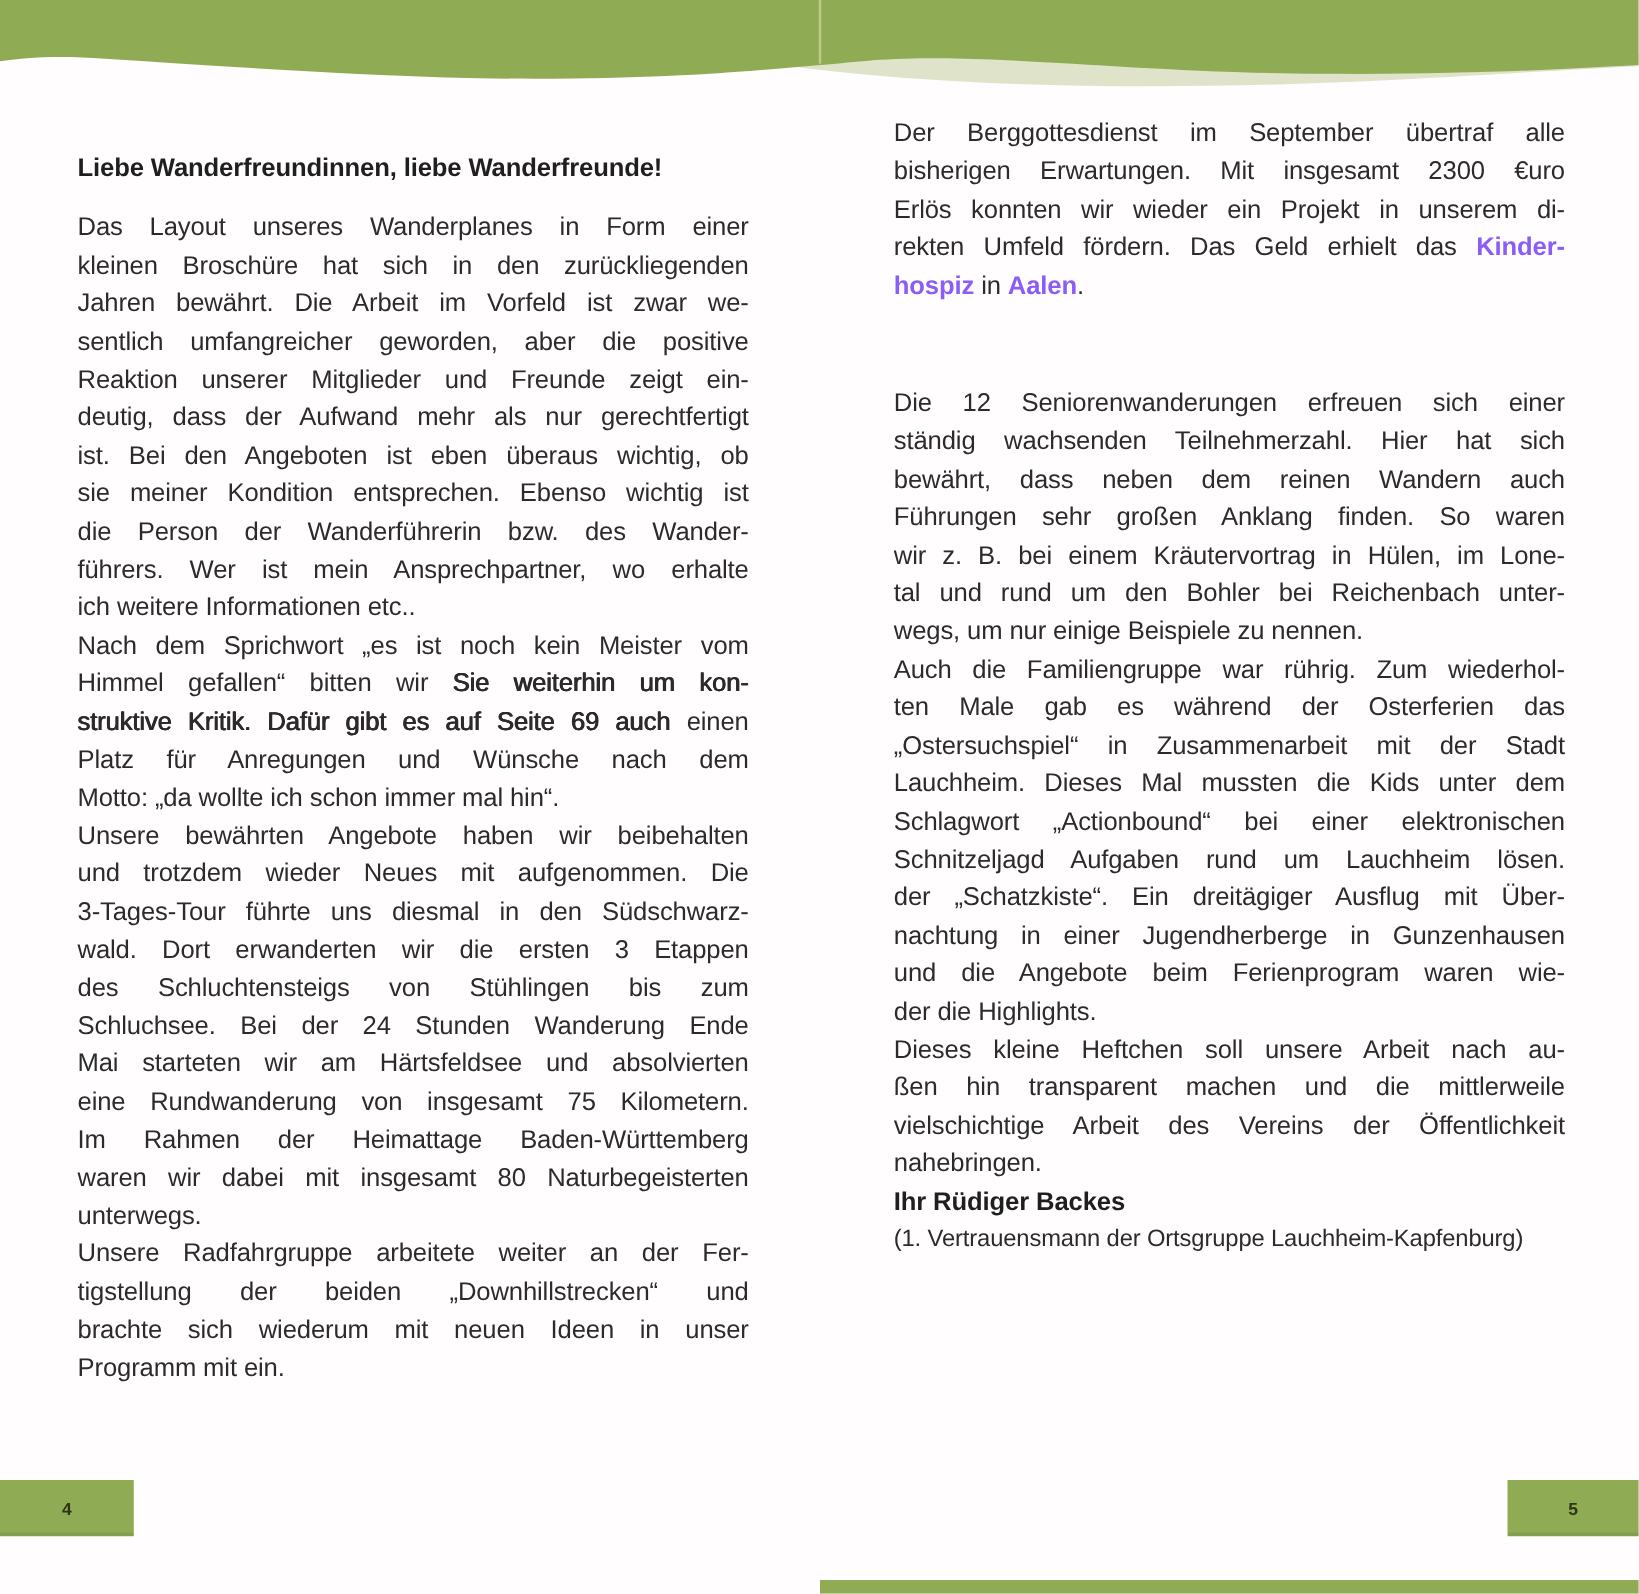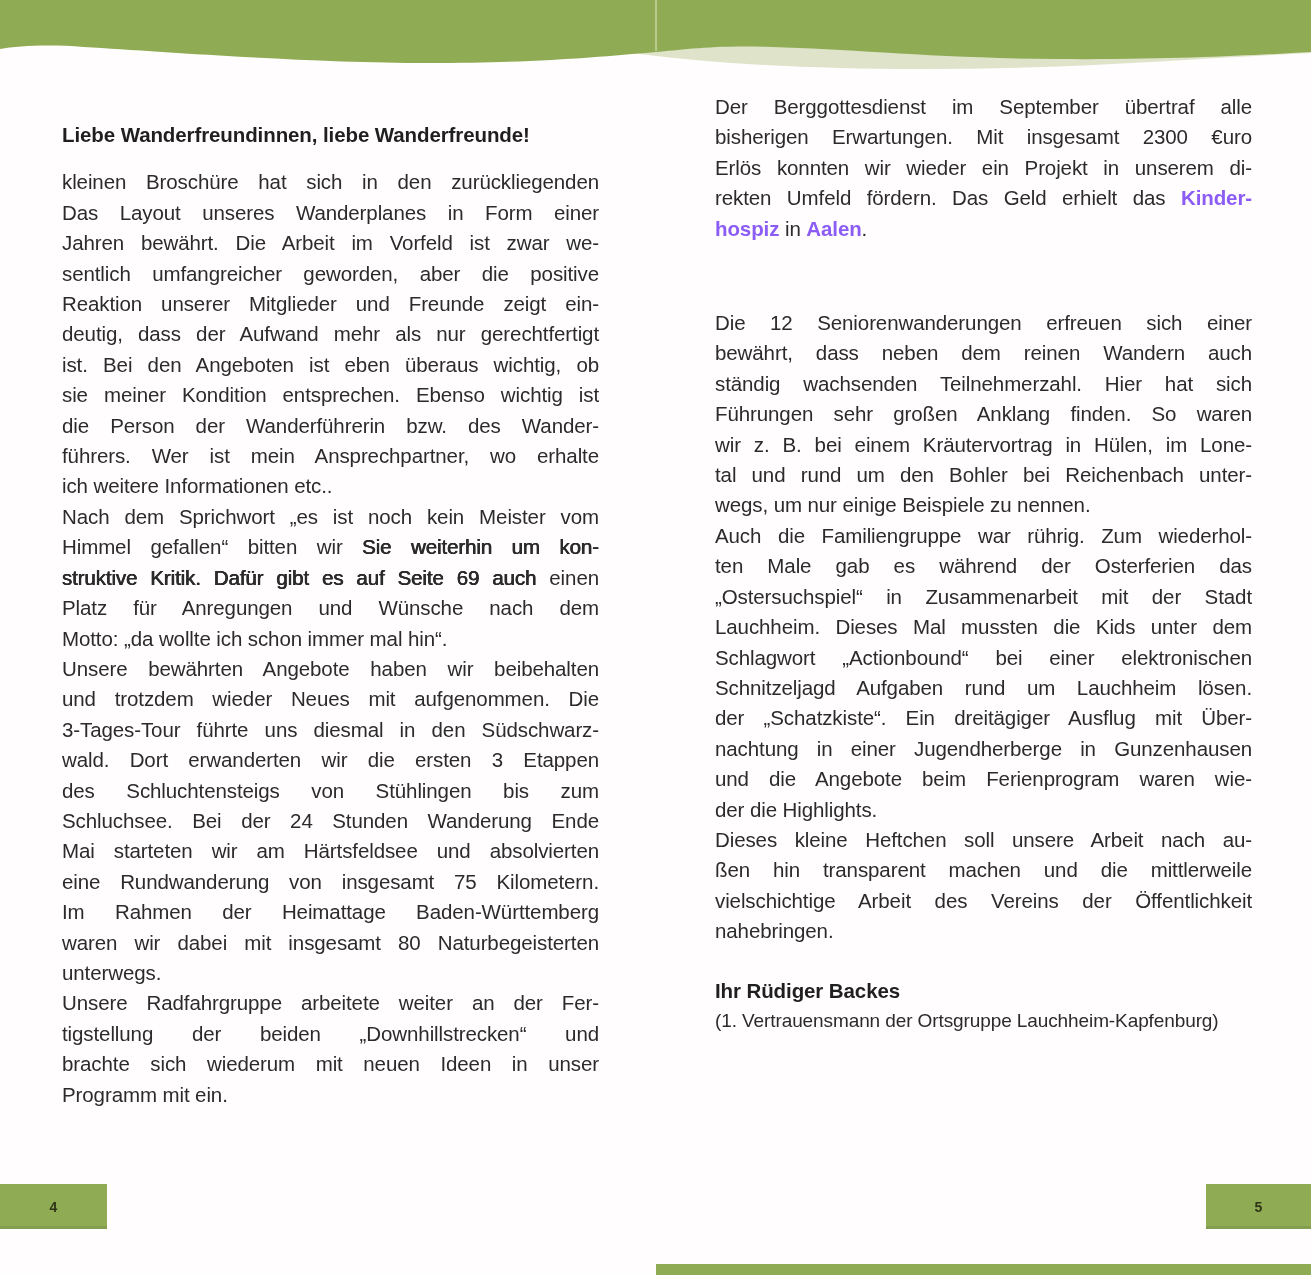"kleinen Broschüre hat sich in" div.line { order: before "Das Layout unseres Wanderplanes in" -> after "Das Layout unseres Wanderplanes in" }
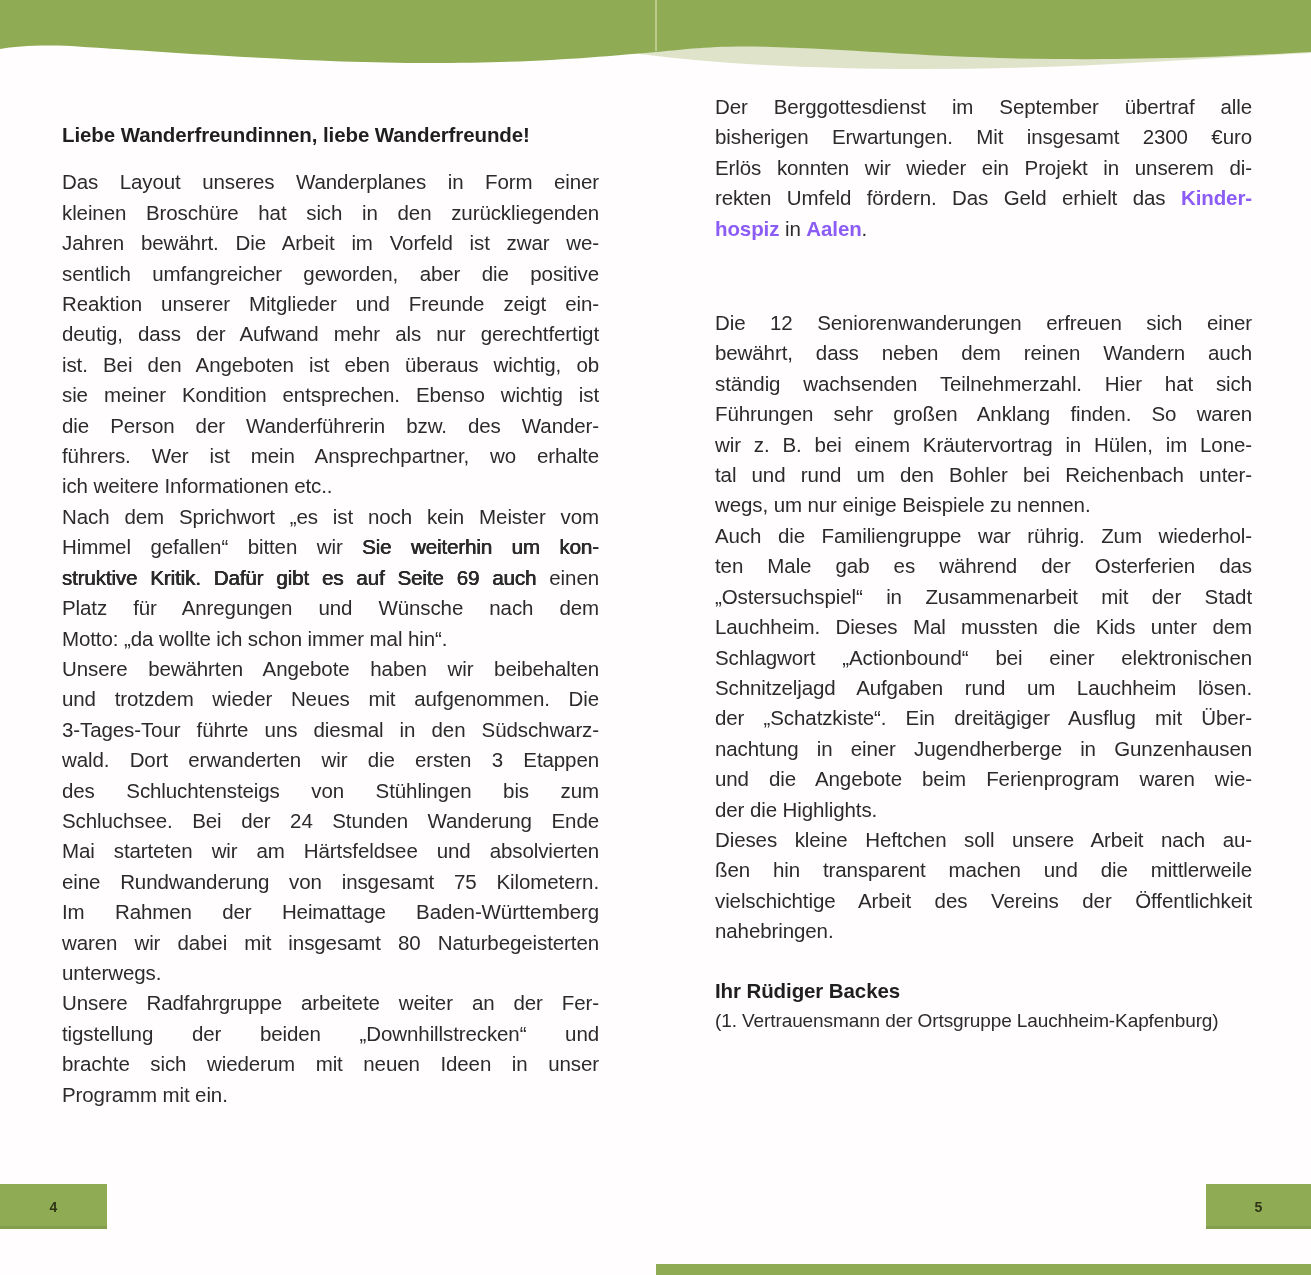"bewährt, dass neben dem reinen" div.line { order: before "ständig wachsenden Teilnehmerzahl. Hier" -> after "ständig wachsenden Teilnehmerzahl. Hier" }
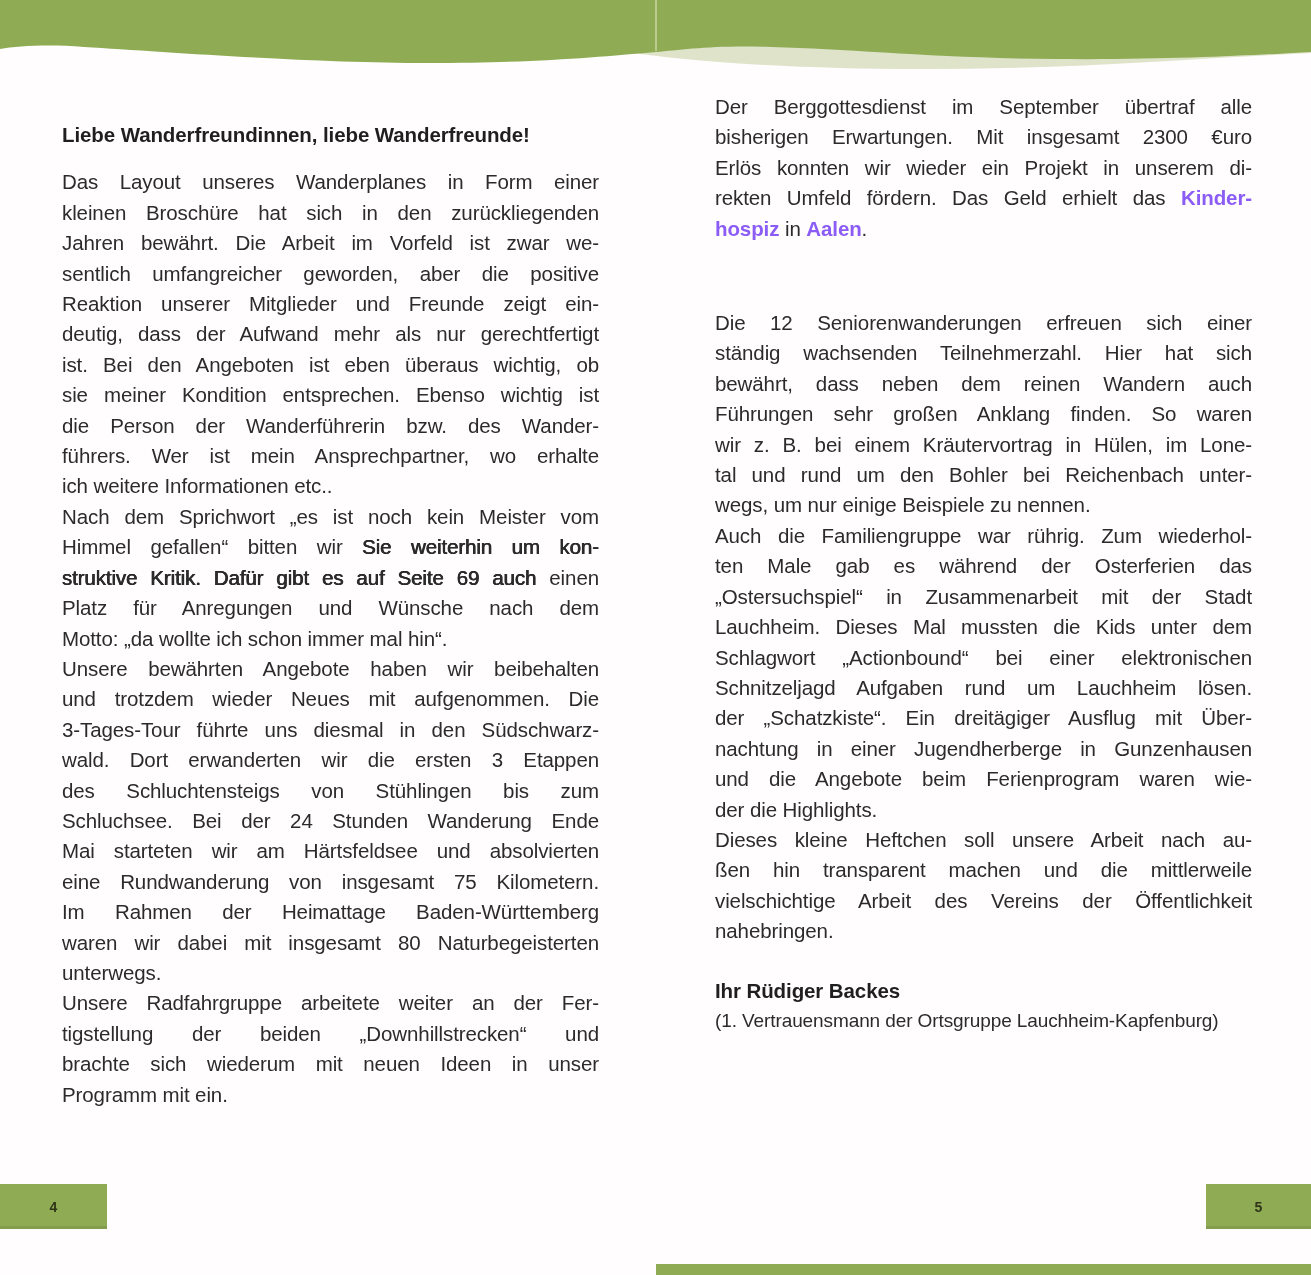"Ihr Rüdiger Backes" .signature { margin-top: 29px -> none }
